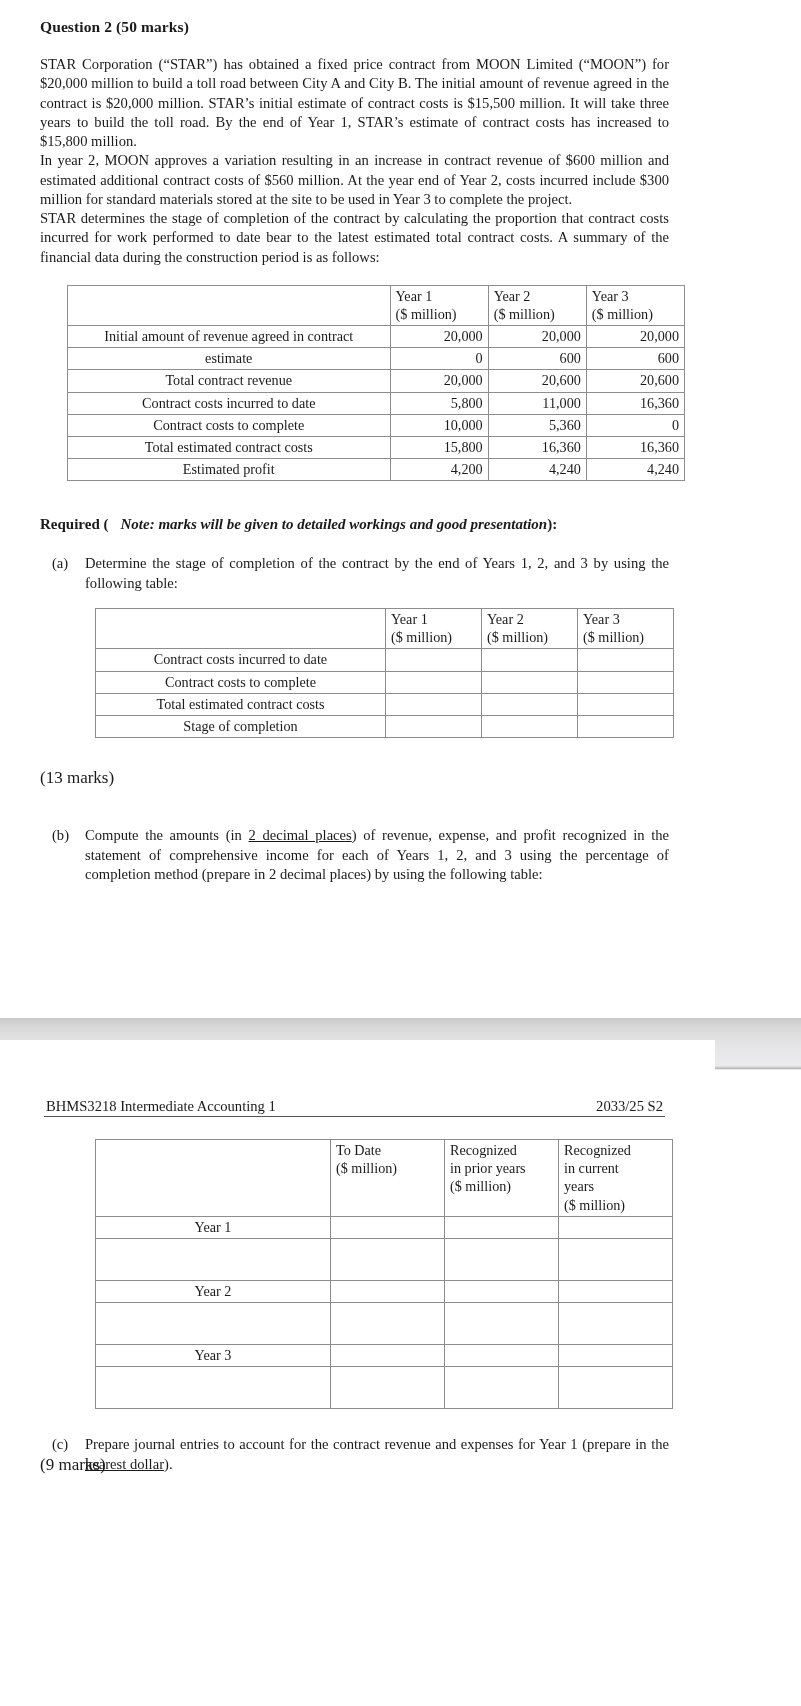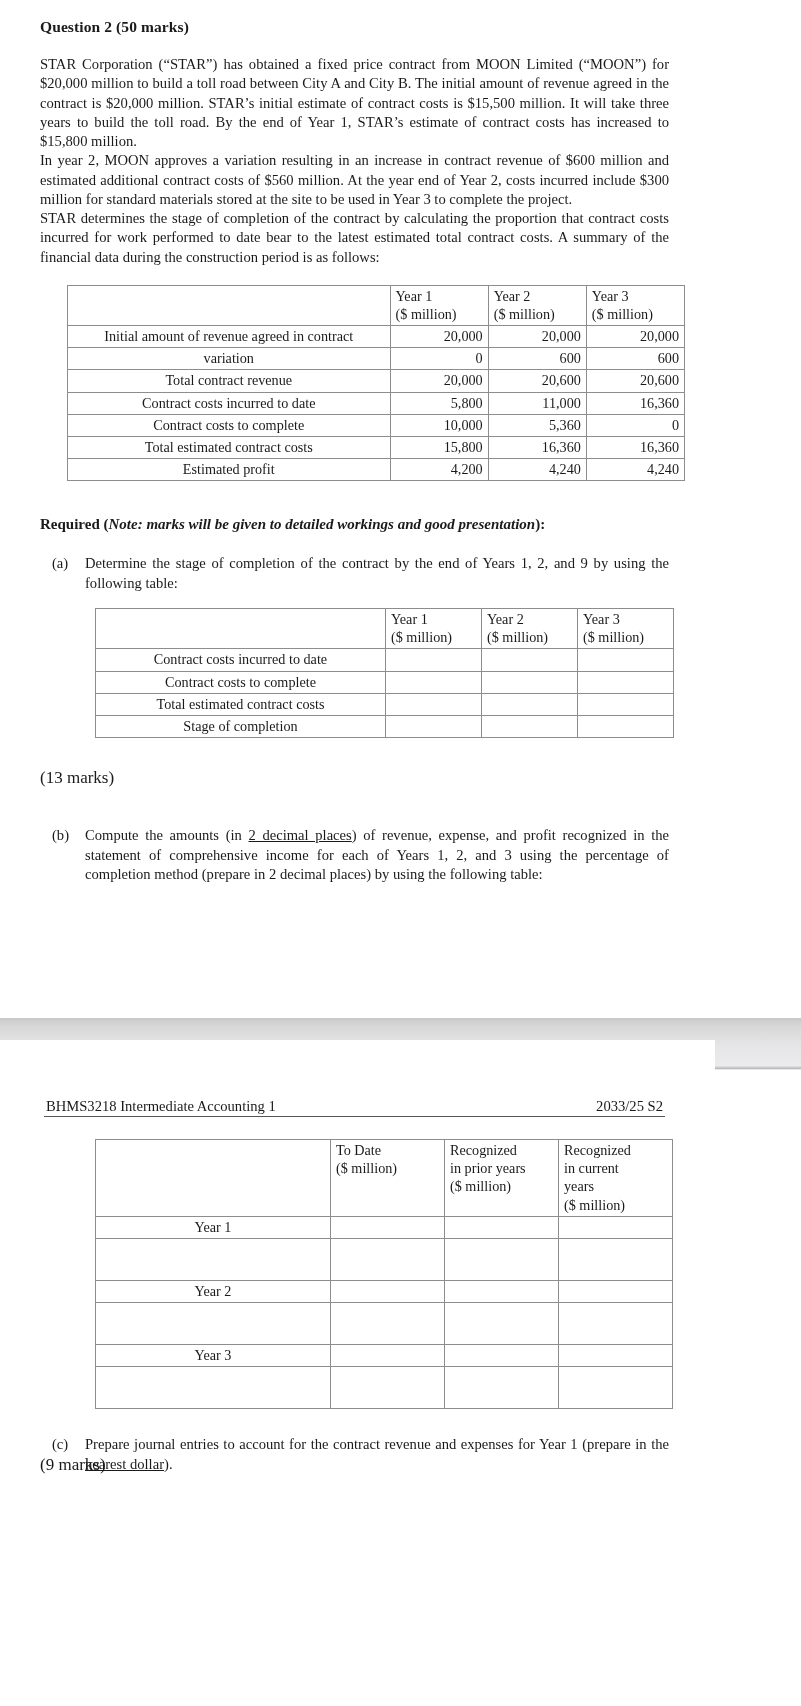"variation" td.t-label { text: variation -> estimate }
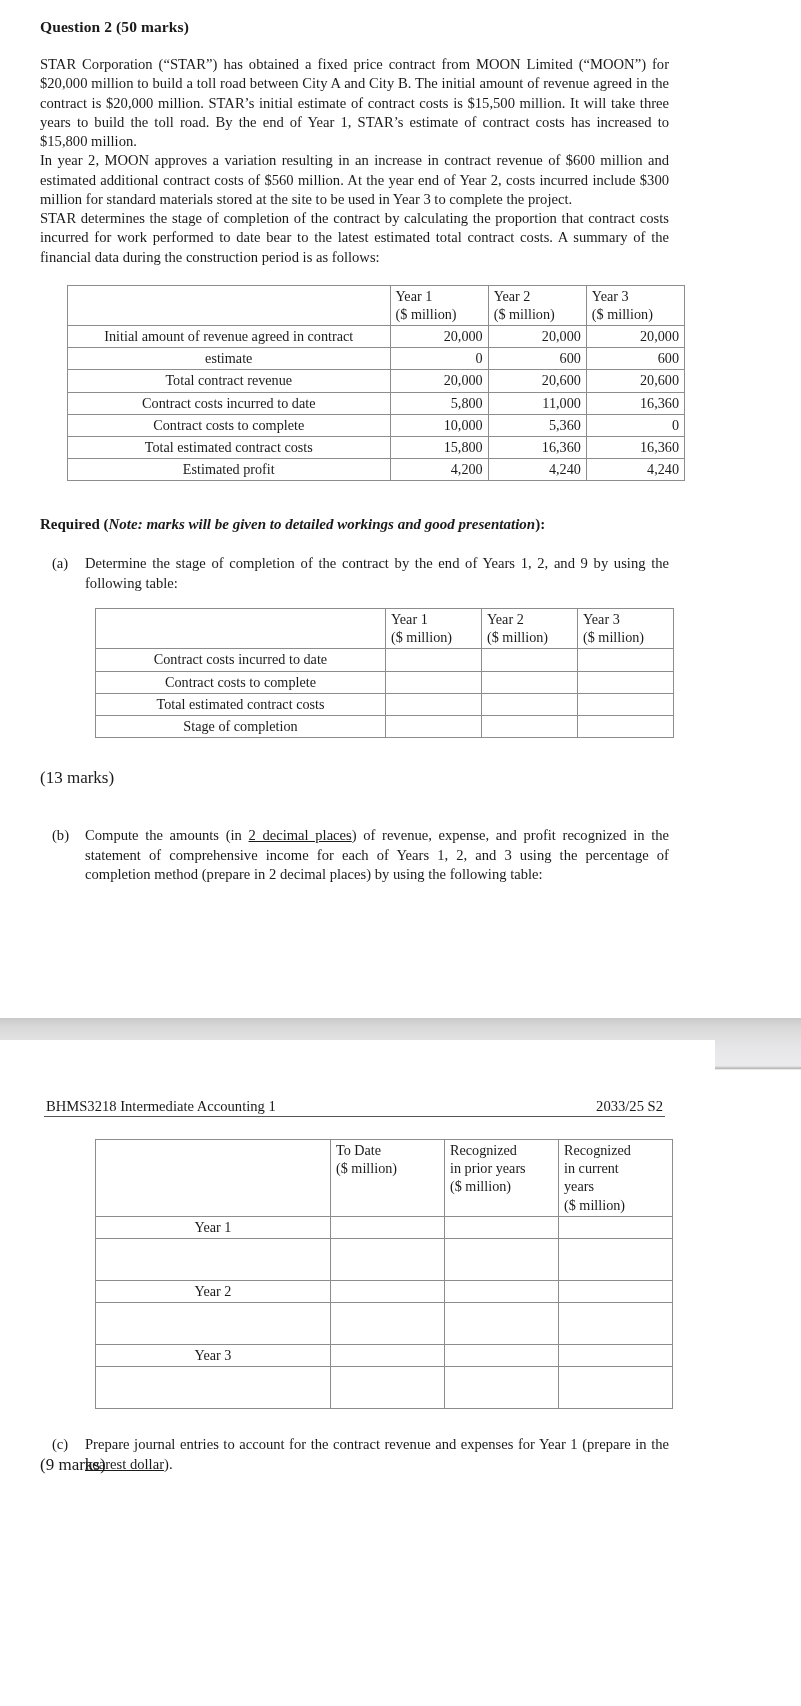"Note: marks will be given" .required i { padding-left: none -> 12px }
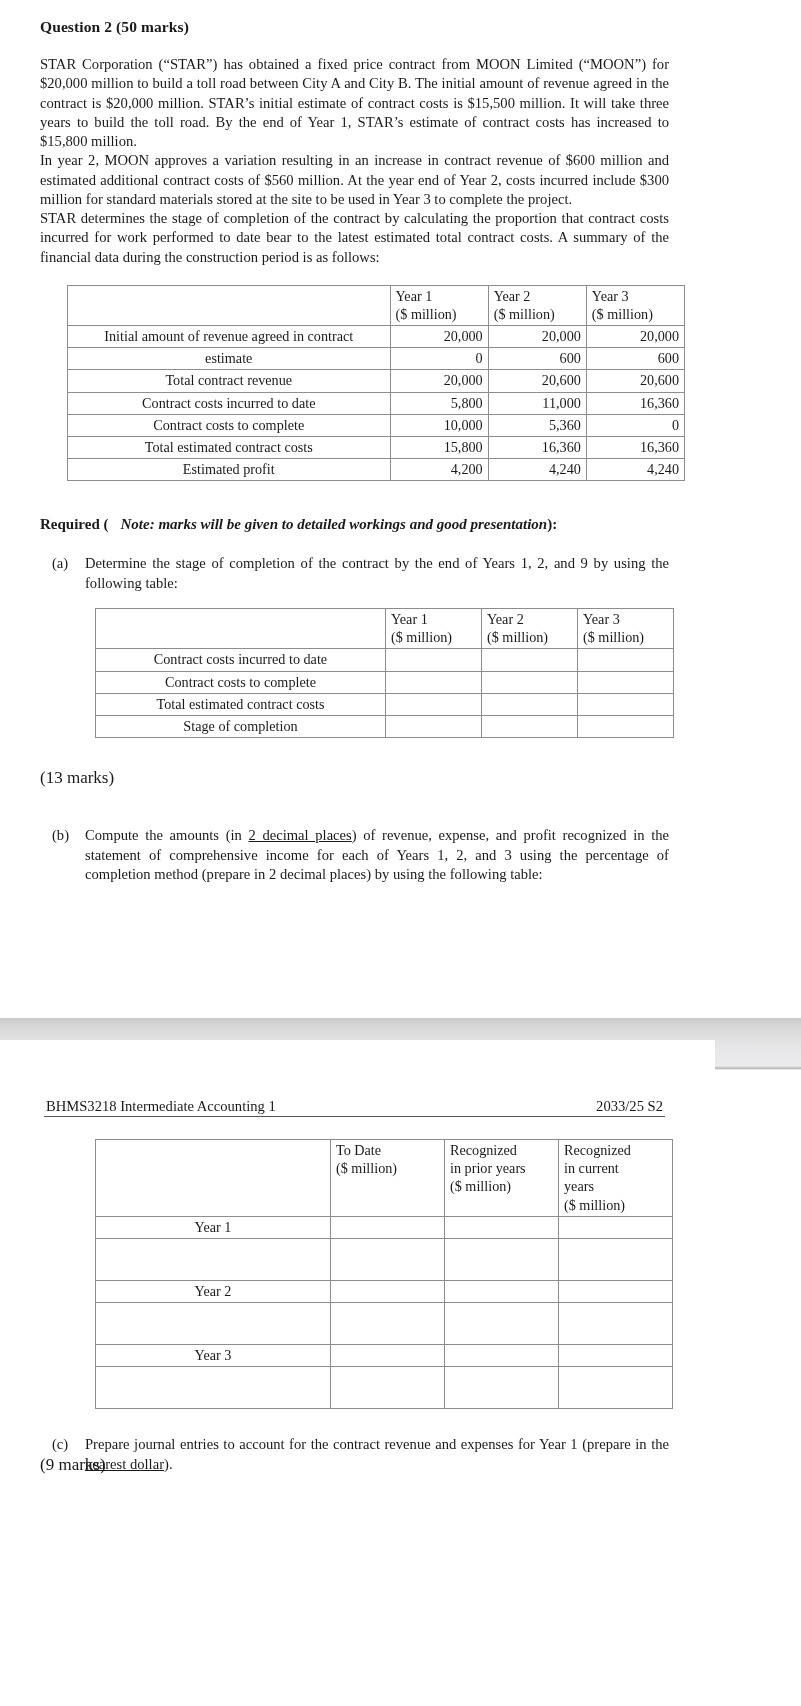"Determine the stage of completion" div.qtext { text: 9 -> 3 }
